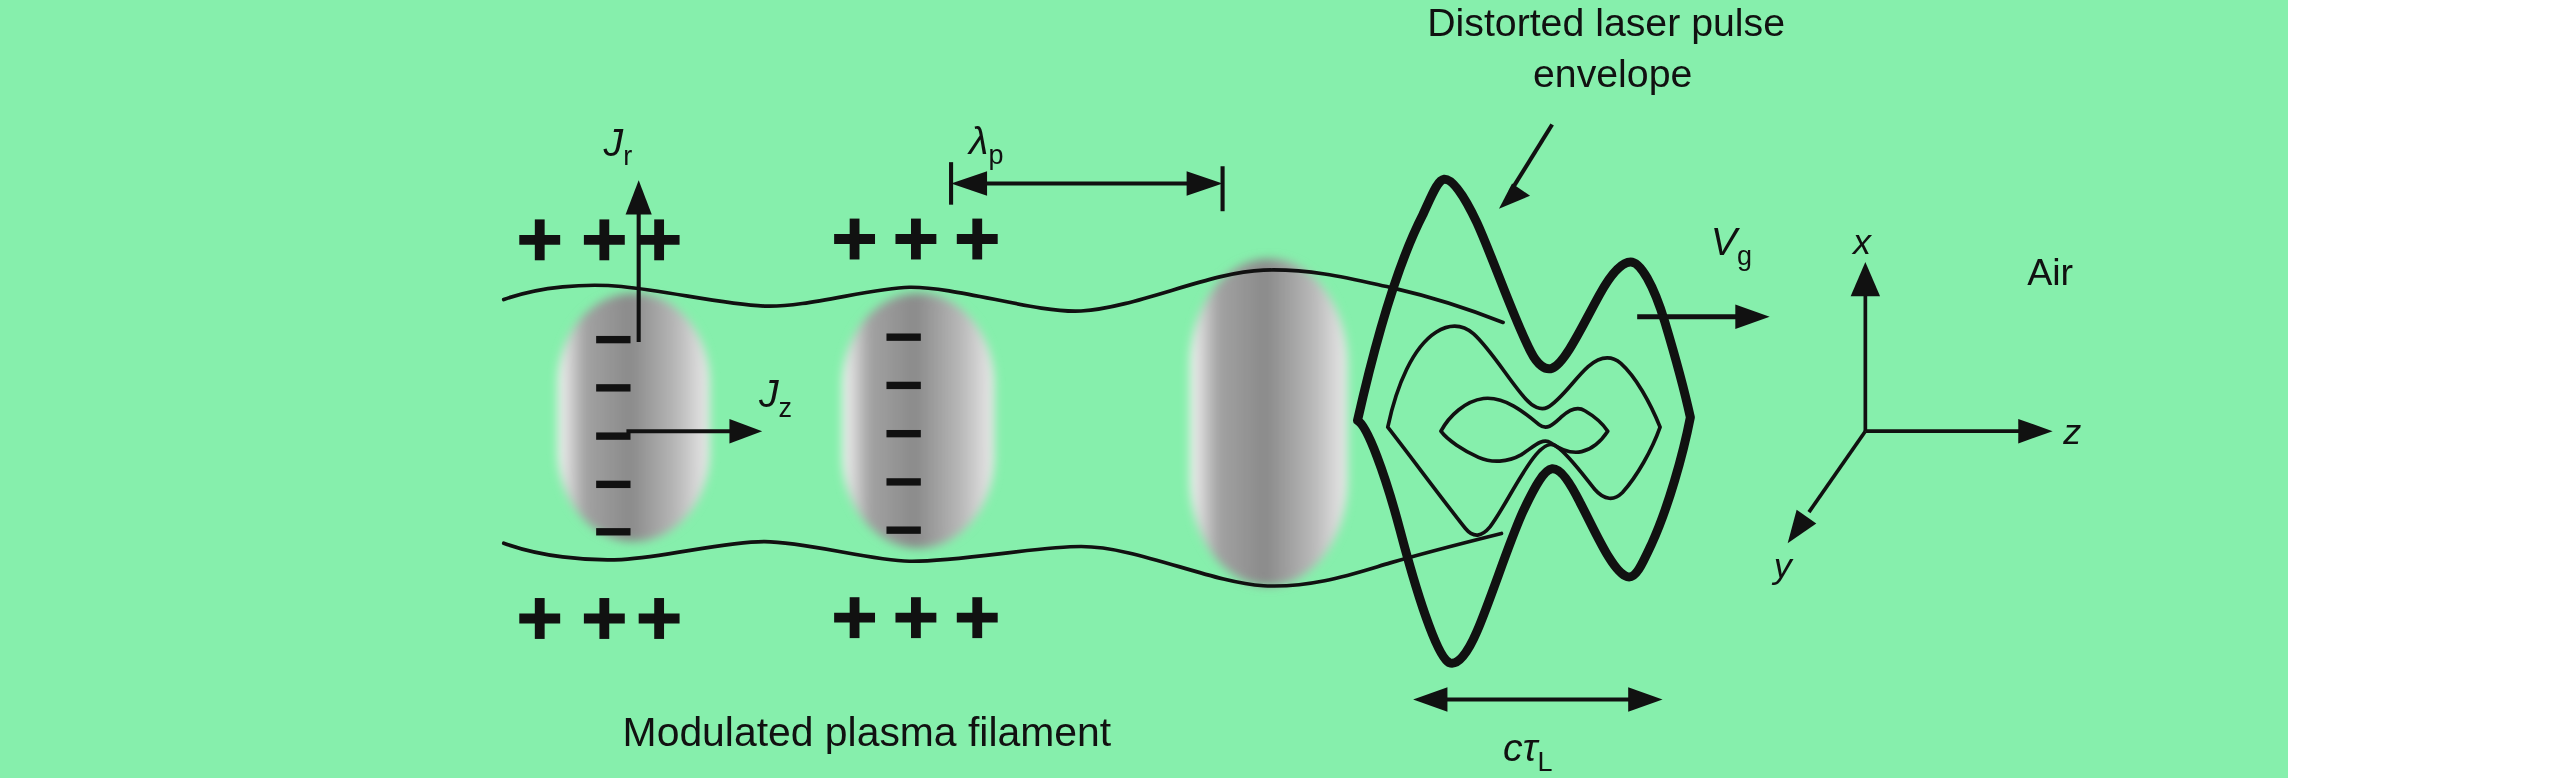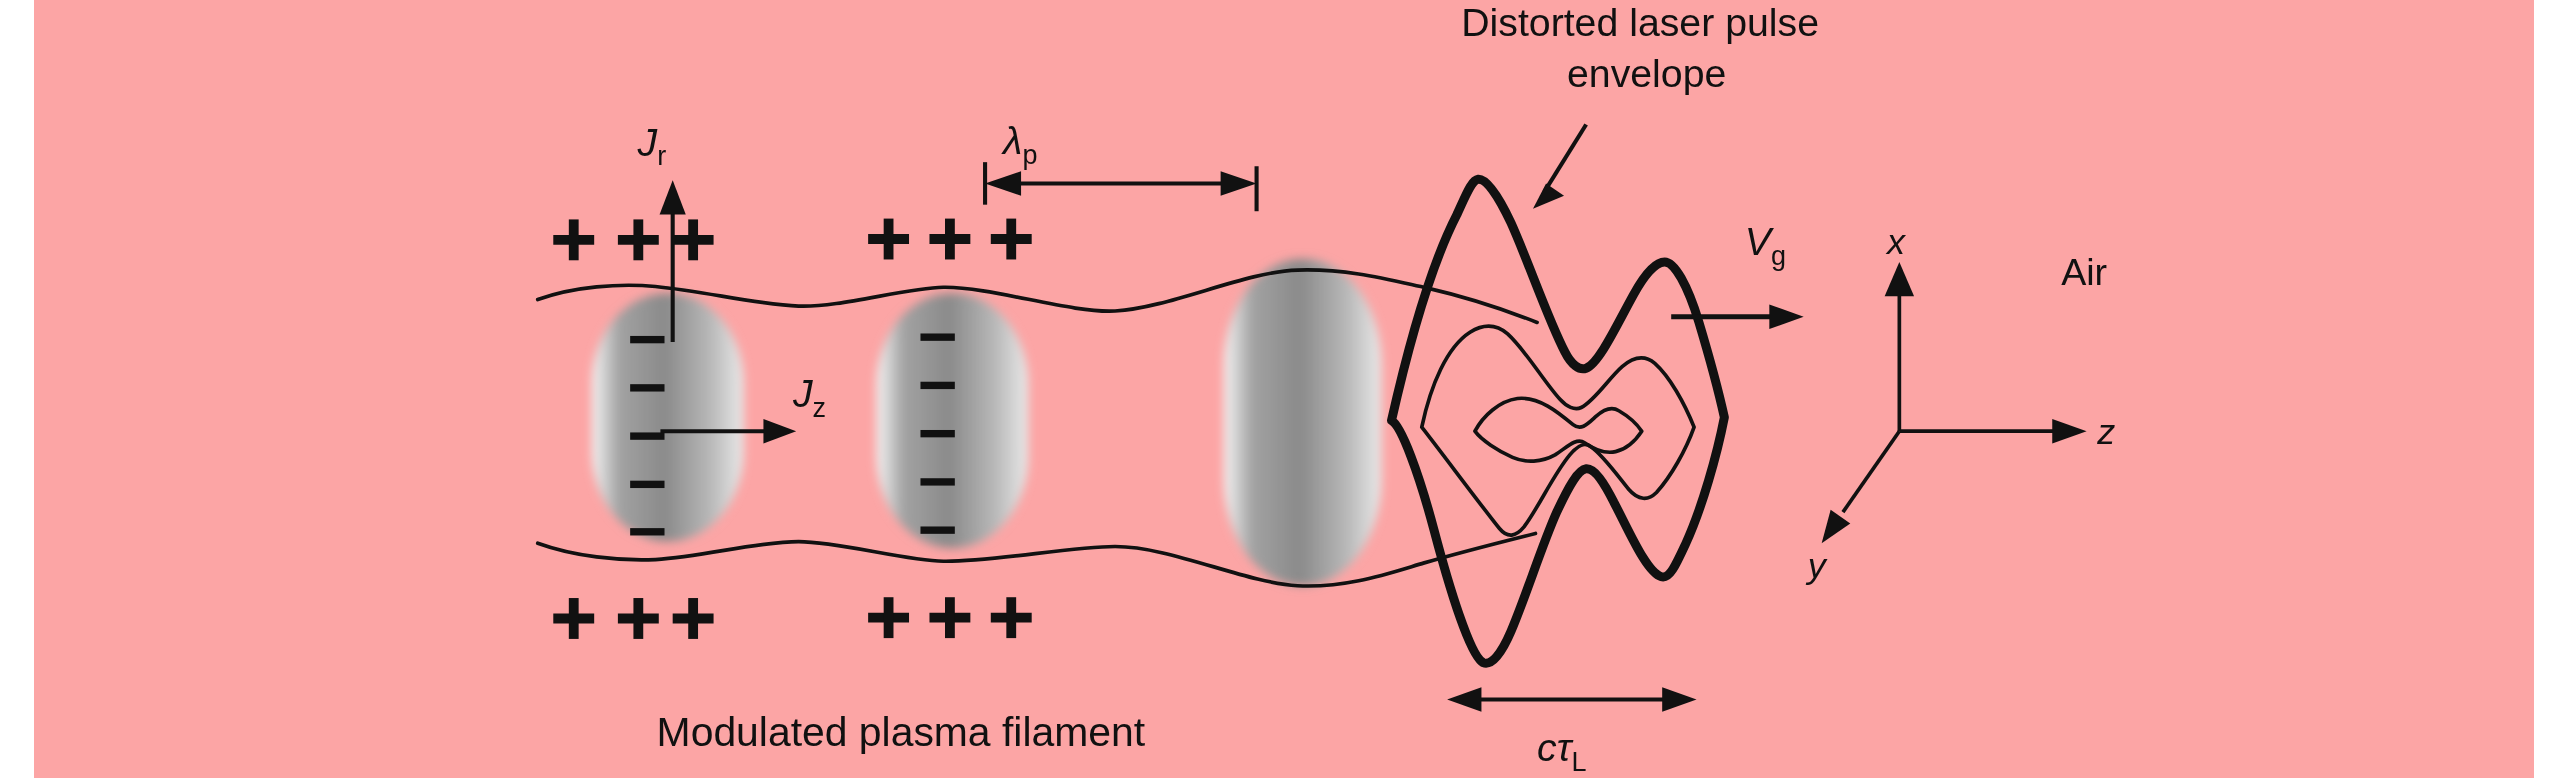"Distorted laser pulse" .figure-wrap { background: #fca5a5 -> #86efac; margin-left: 34px -> none; width: 2500px -> 2288px }
